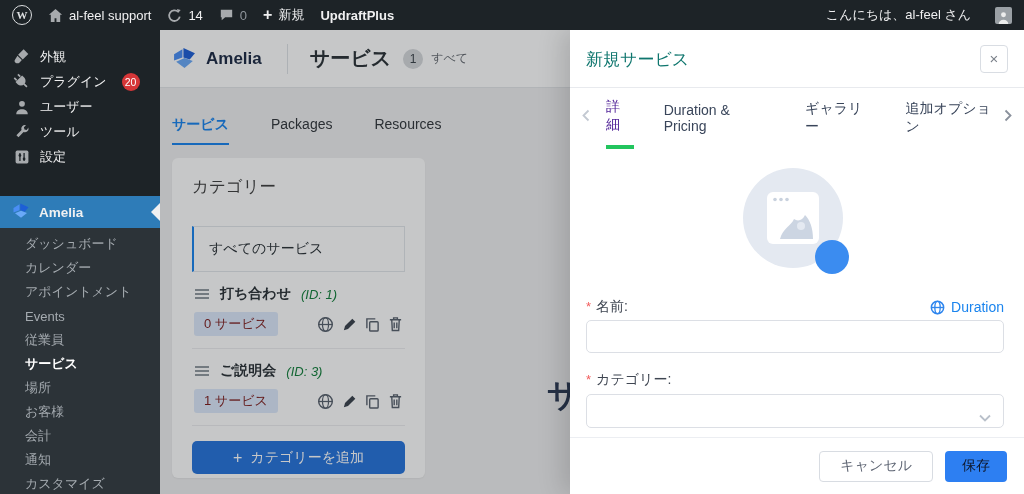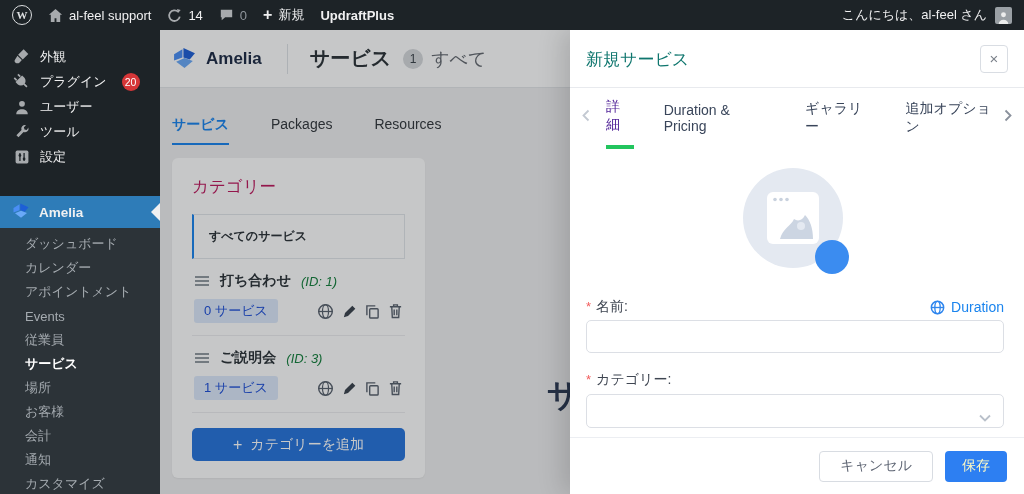"こんにちは、al-feel さん" .abar-right { gap: 8px -> 24px }
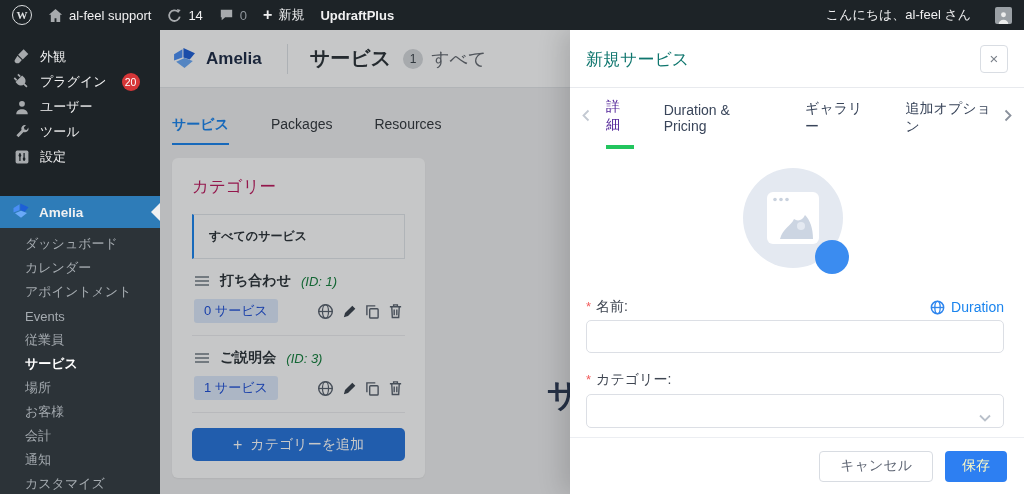"すべて" .filter-all { font-size: 18px -> 12px }
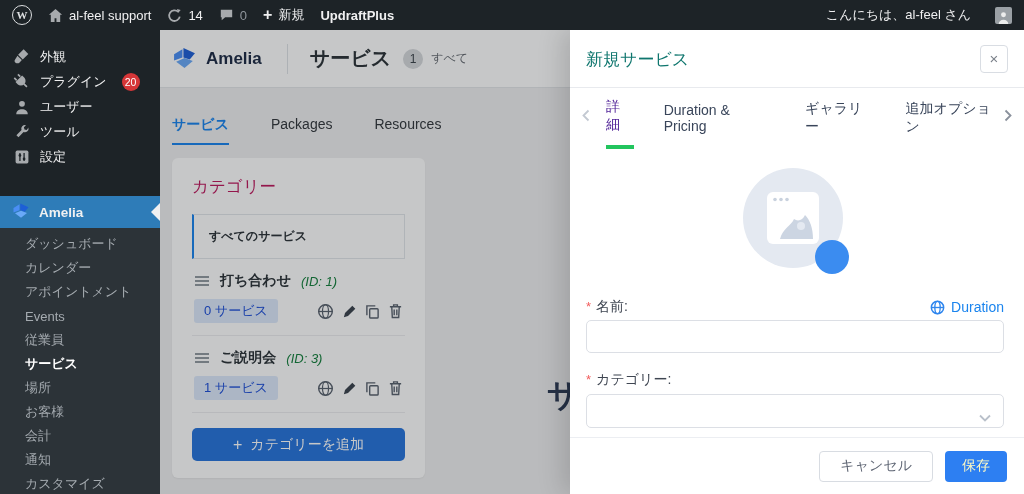"カテゴリー" .cat-heading { color: #be185d -> #404040 }
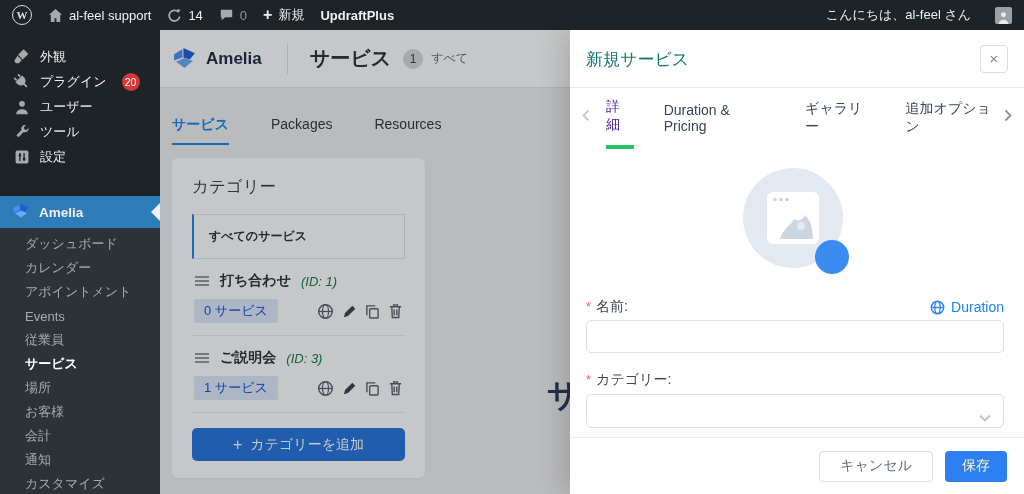"すべてのサービス" .all-box { font-size: 12px -> 14px; font-weight: 700 -> 400; margin-top: 16px -> 28px }
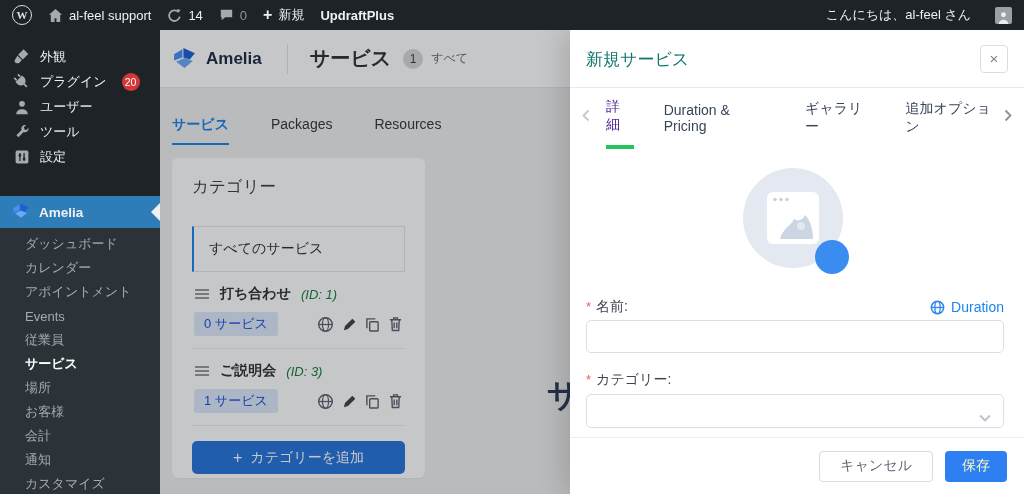"0 サービス" .cat-count { color: #1d4ed8 -> #7f1d1d }
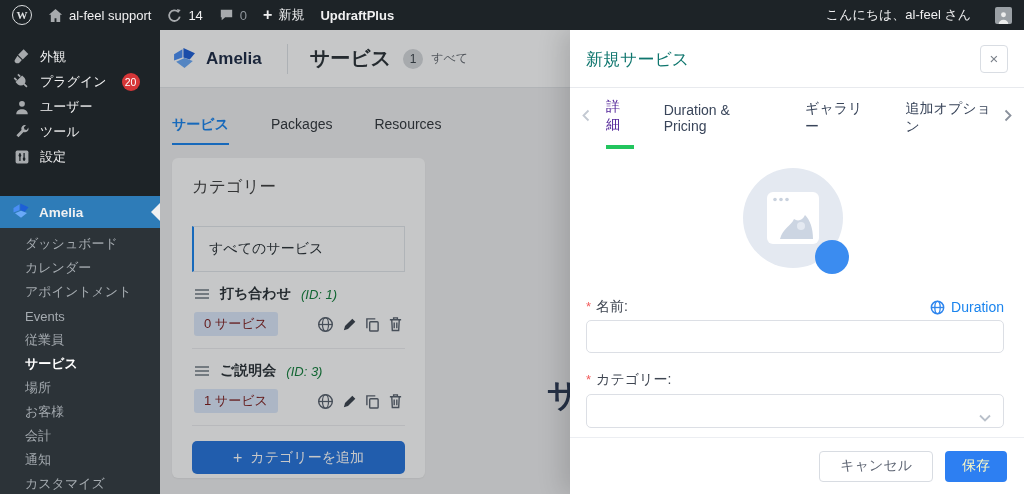"保存" .btn-save { color: #fef9c3 -> #0f172a }
